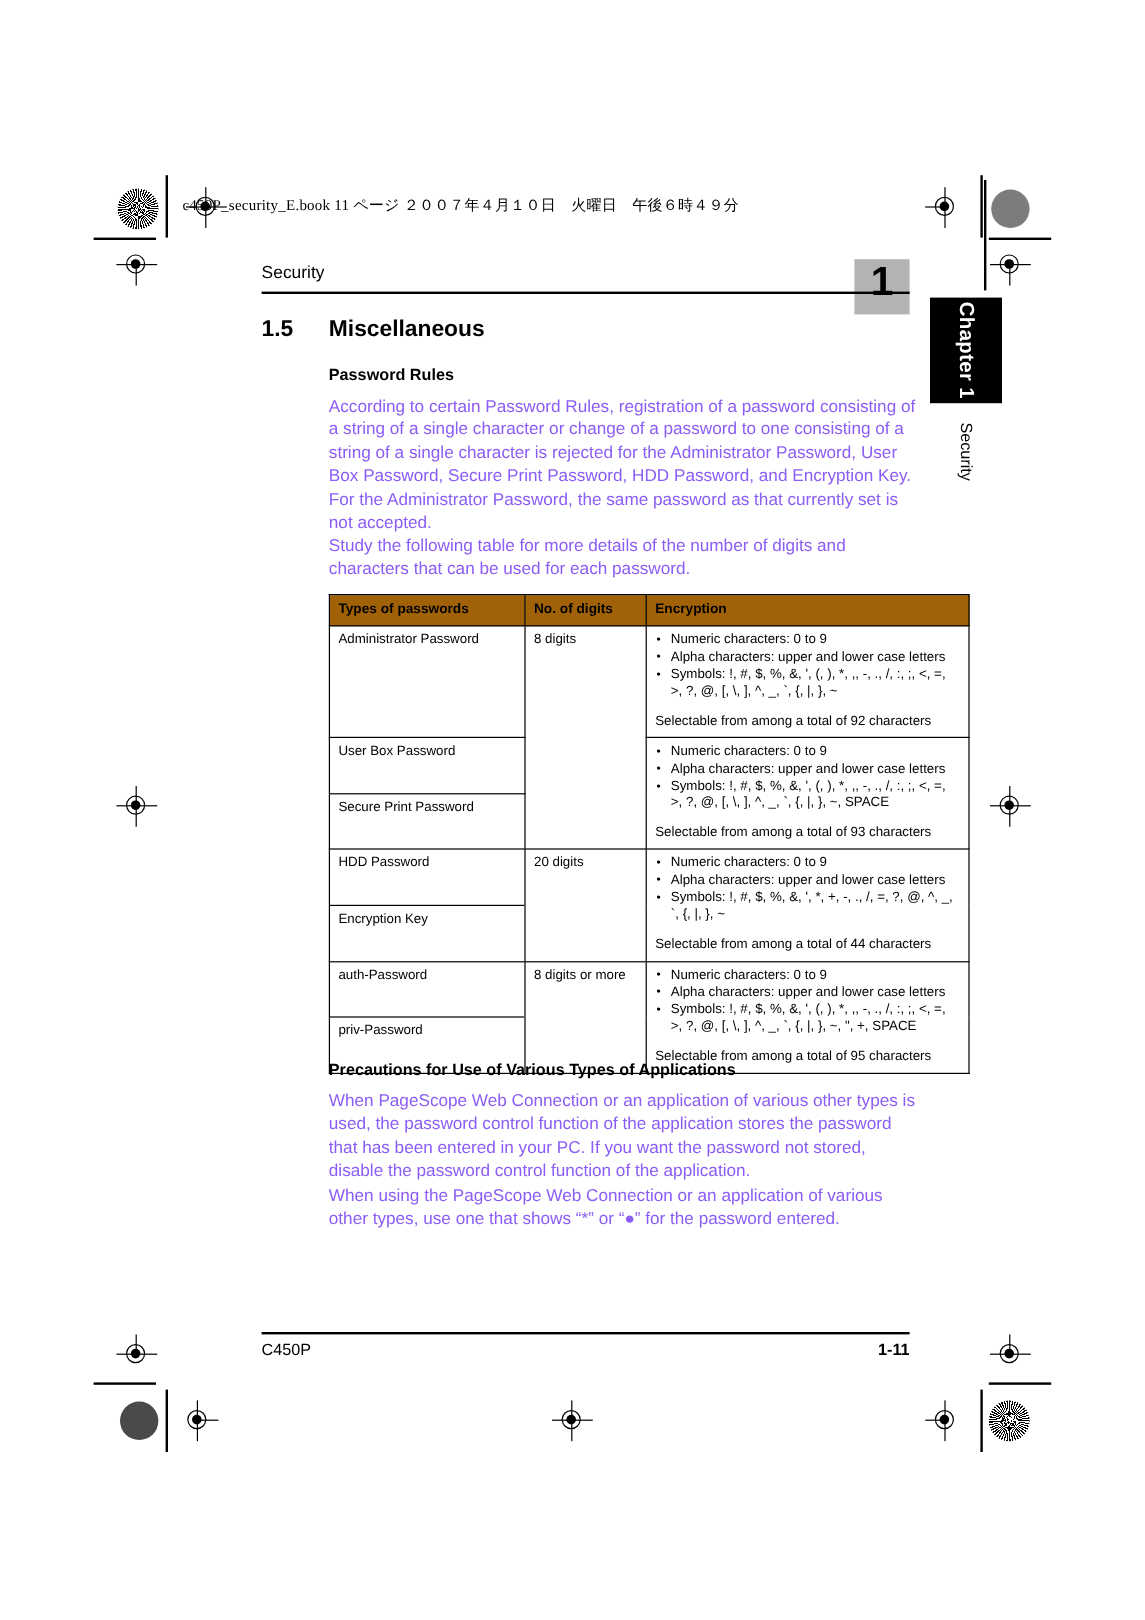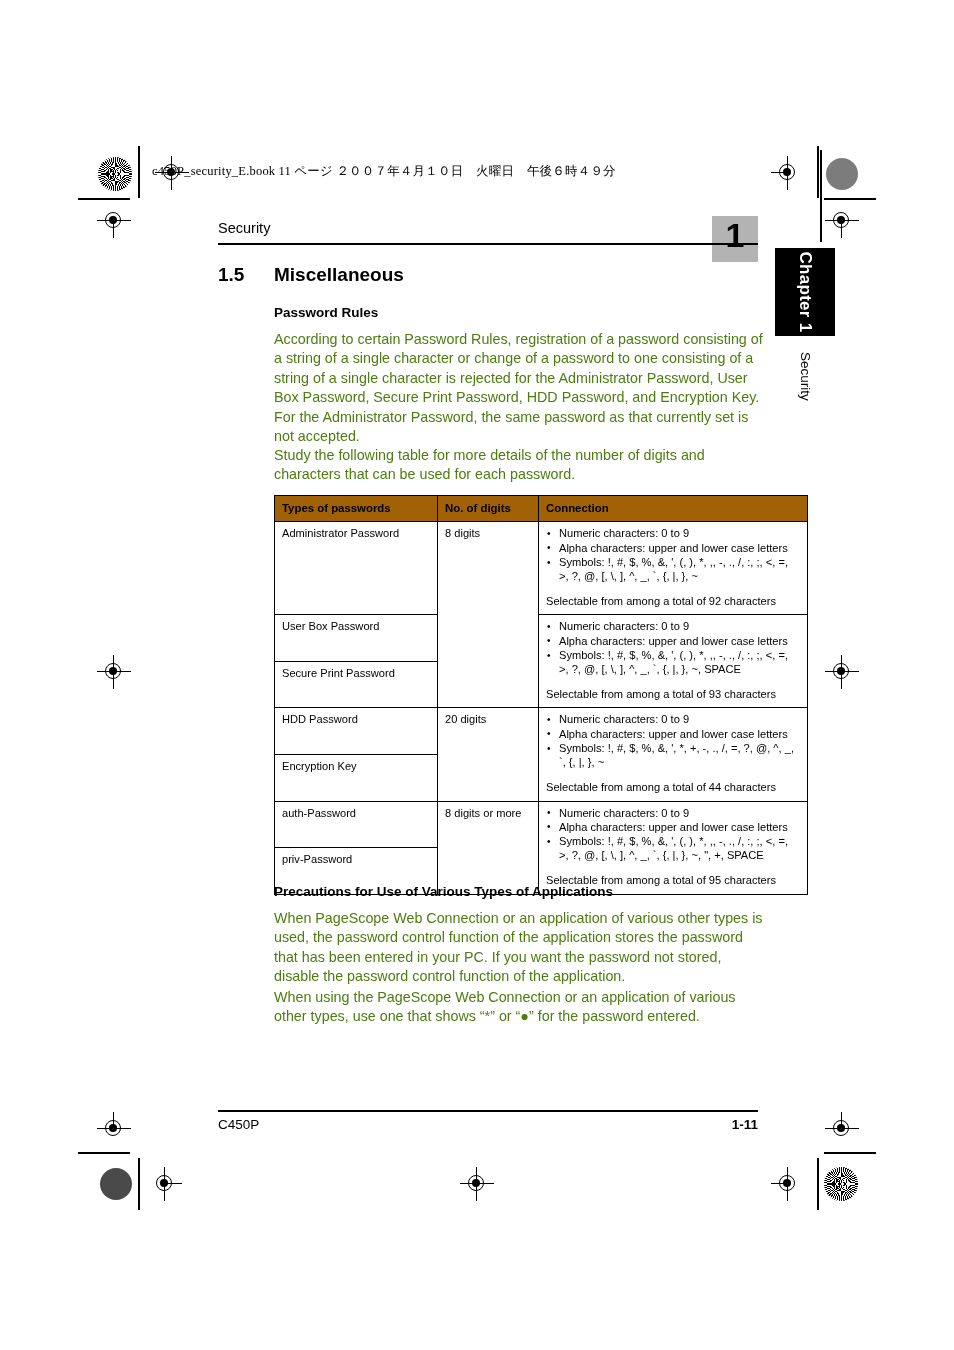"According to certain Password Rules," .para { color: #4d7c0f -> #8b5cf6 }
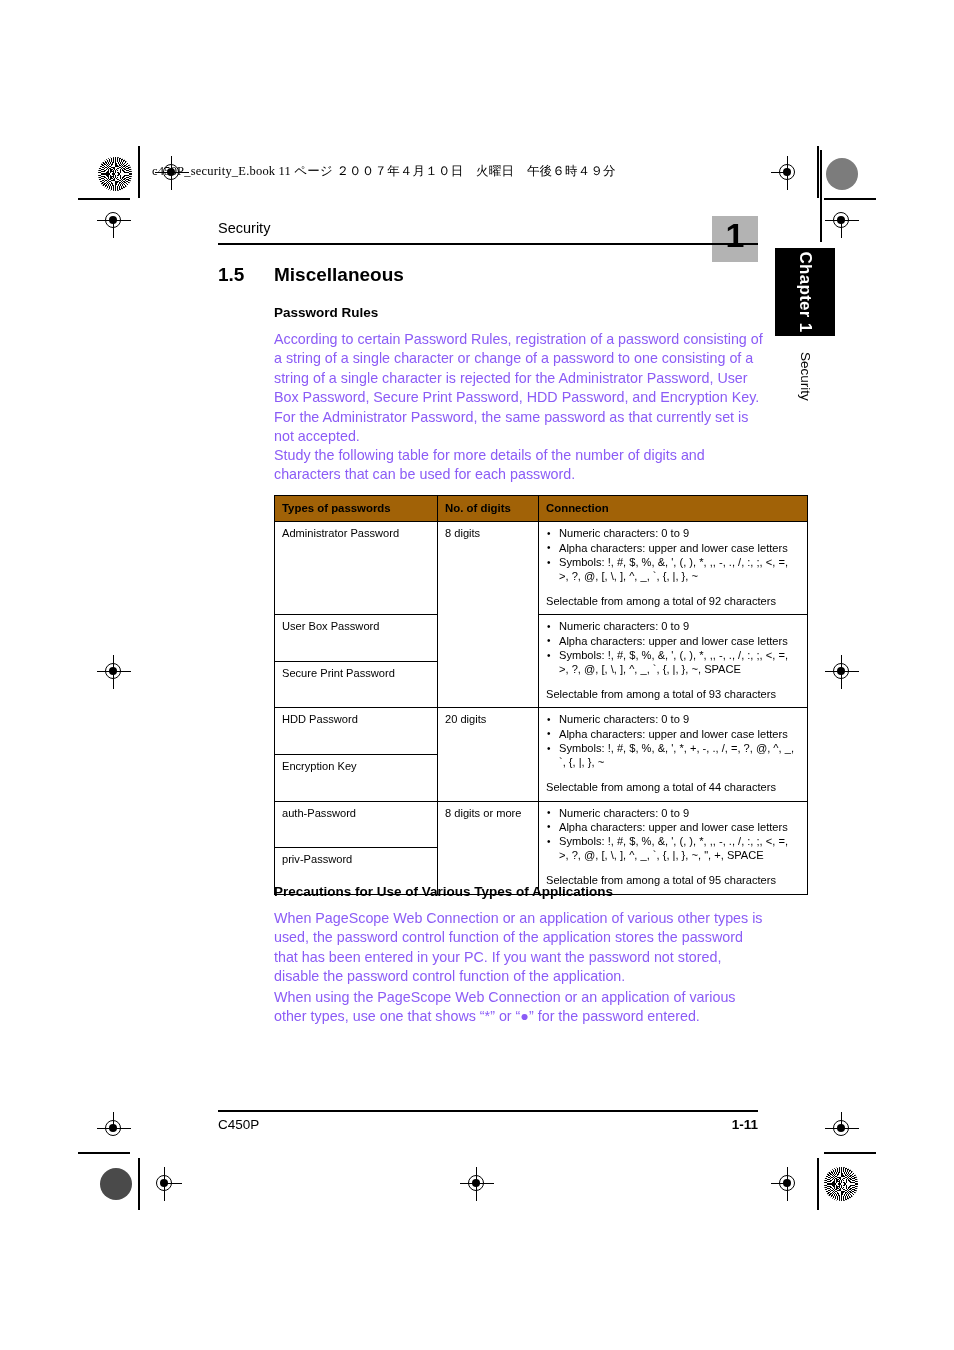"Connection" th.col-chars { text: Connection -> Encryption }
